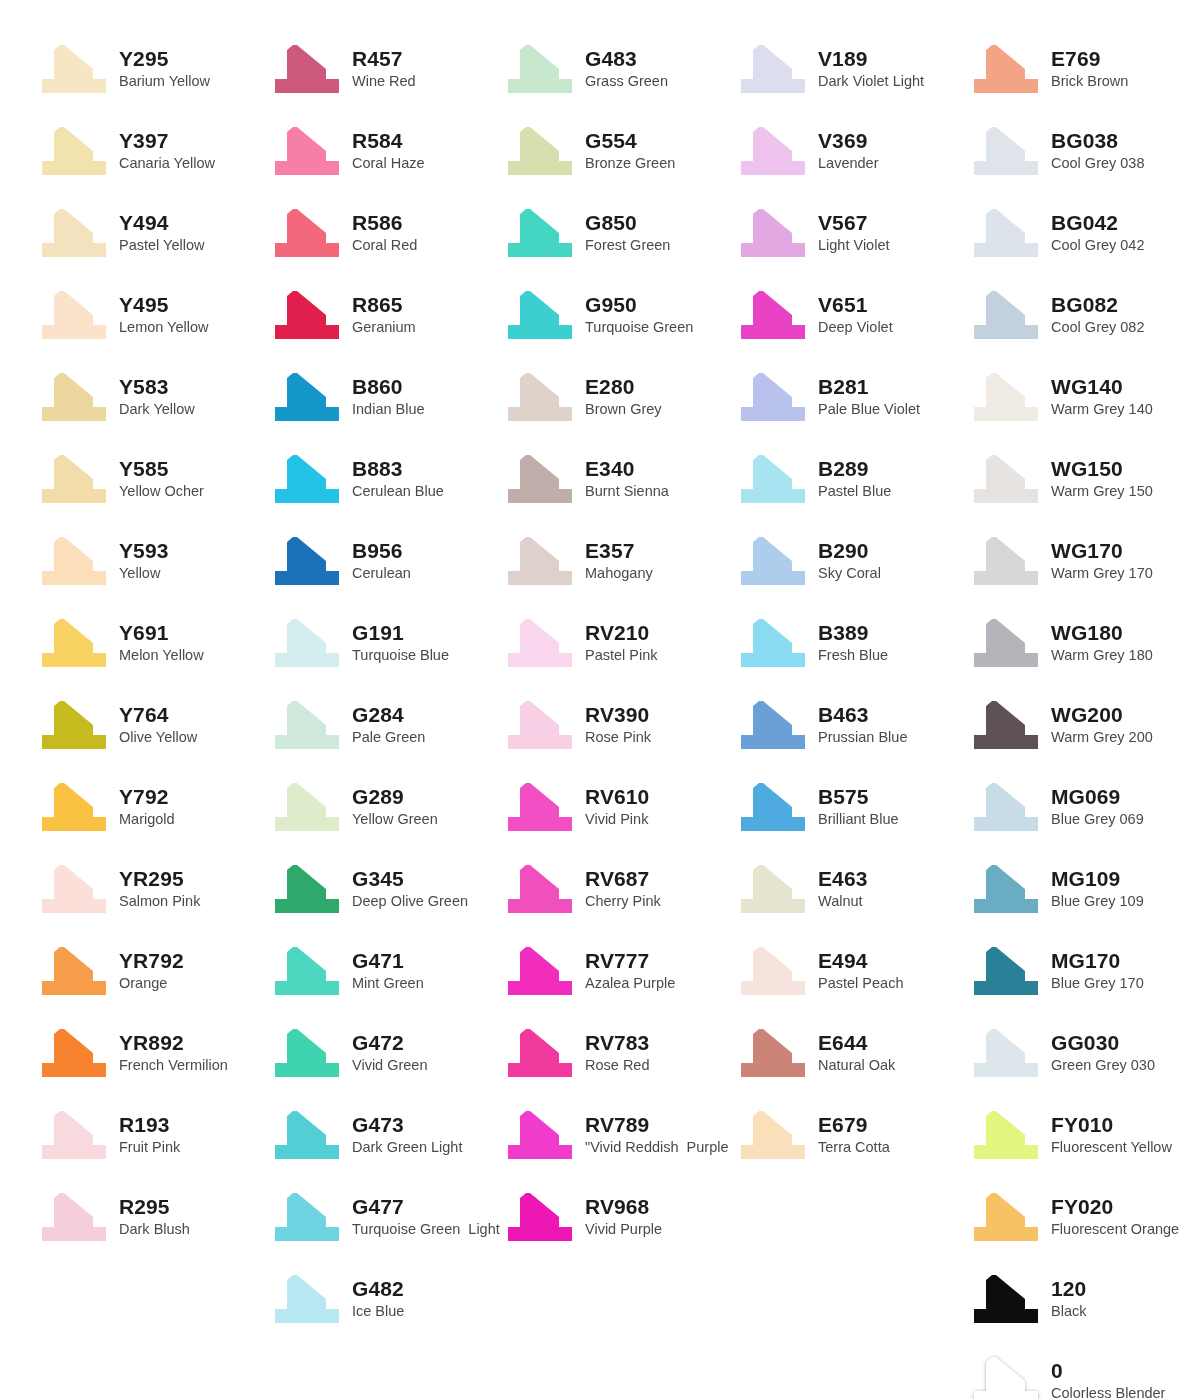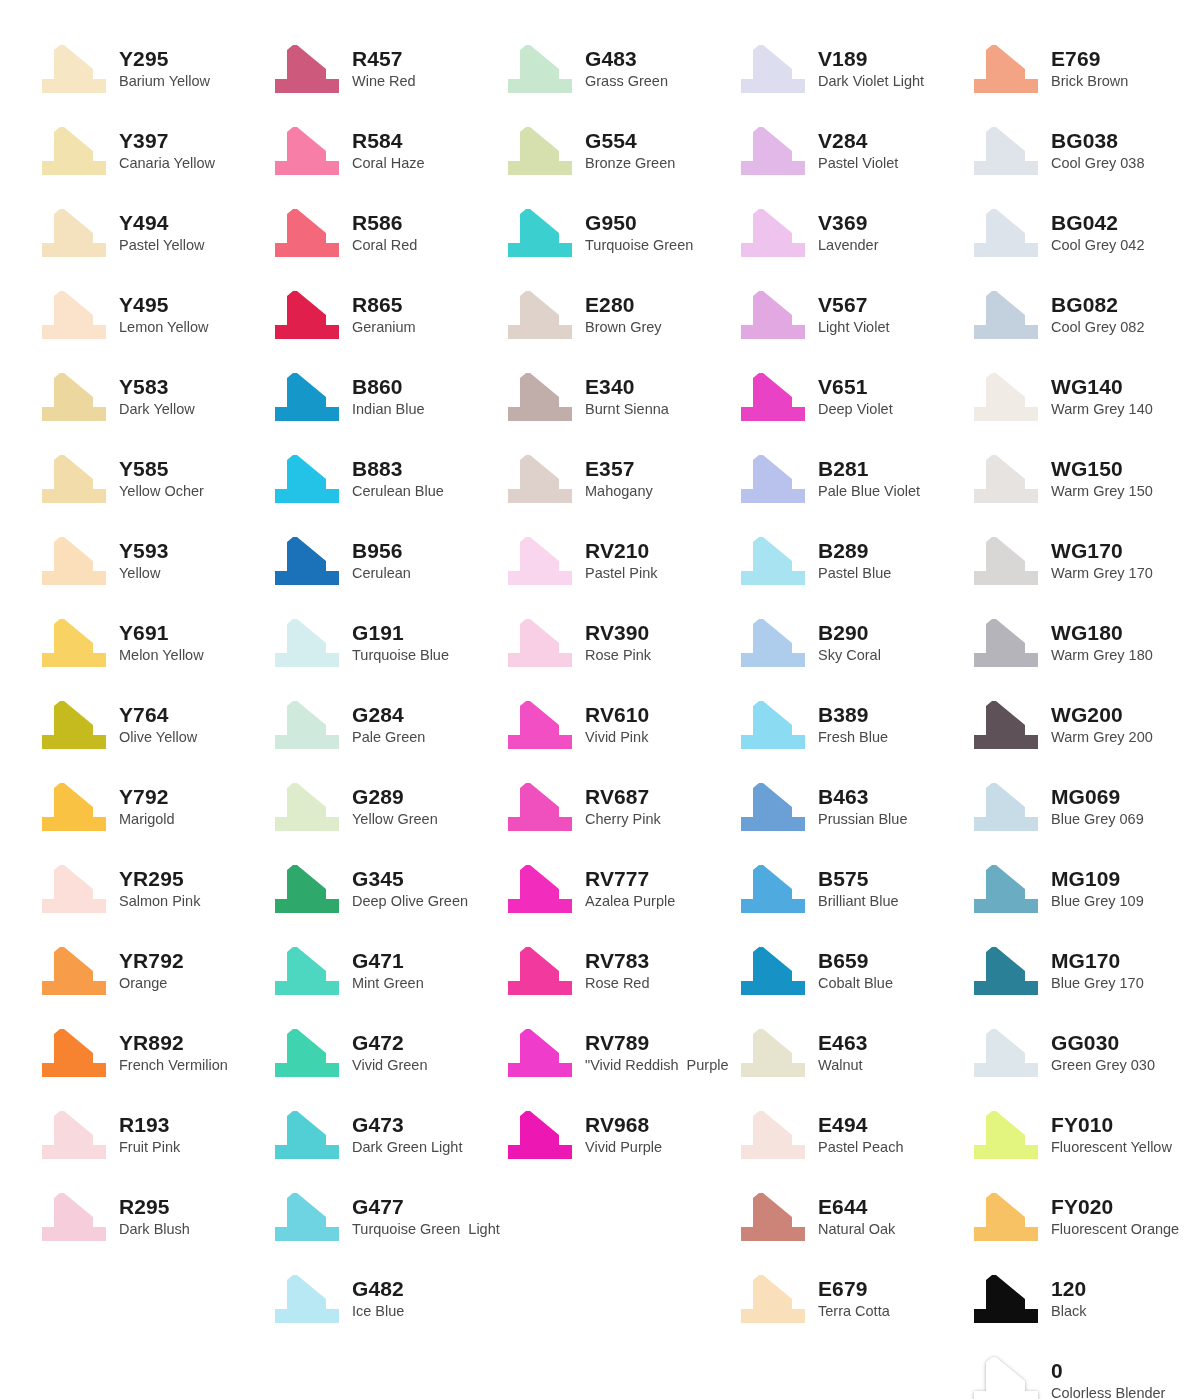"V284" div.swatch-row { html: <div> <div> <svg> <path></path> </svg> </div> <div> <div>V284</div> <div>Pastel Violet</div> </div> </div> -> none }
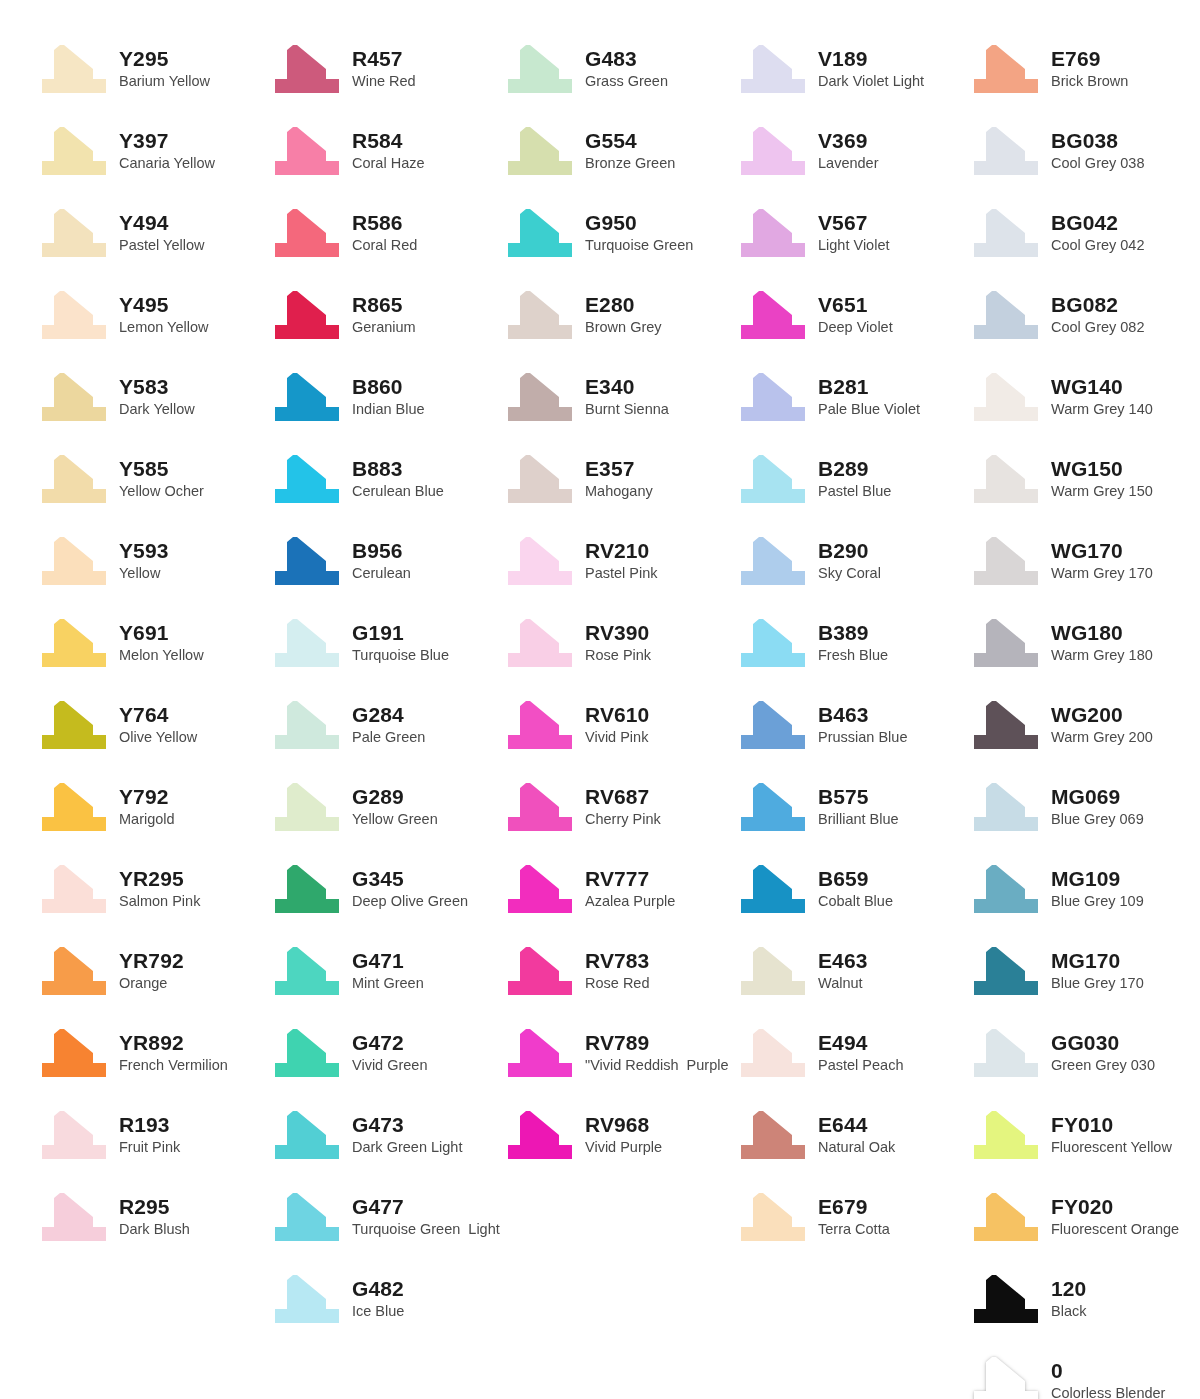"G850" div.swatch-row { html: none -> <div> <div> <svg> <path></path> </svg> </div> <div> <div>G850</div> <div>Forest Green</div> </div> </div> }
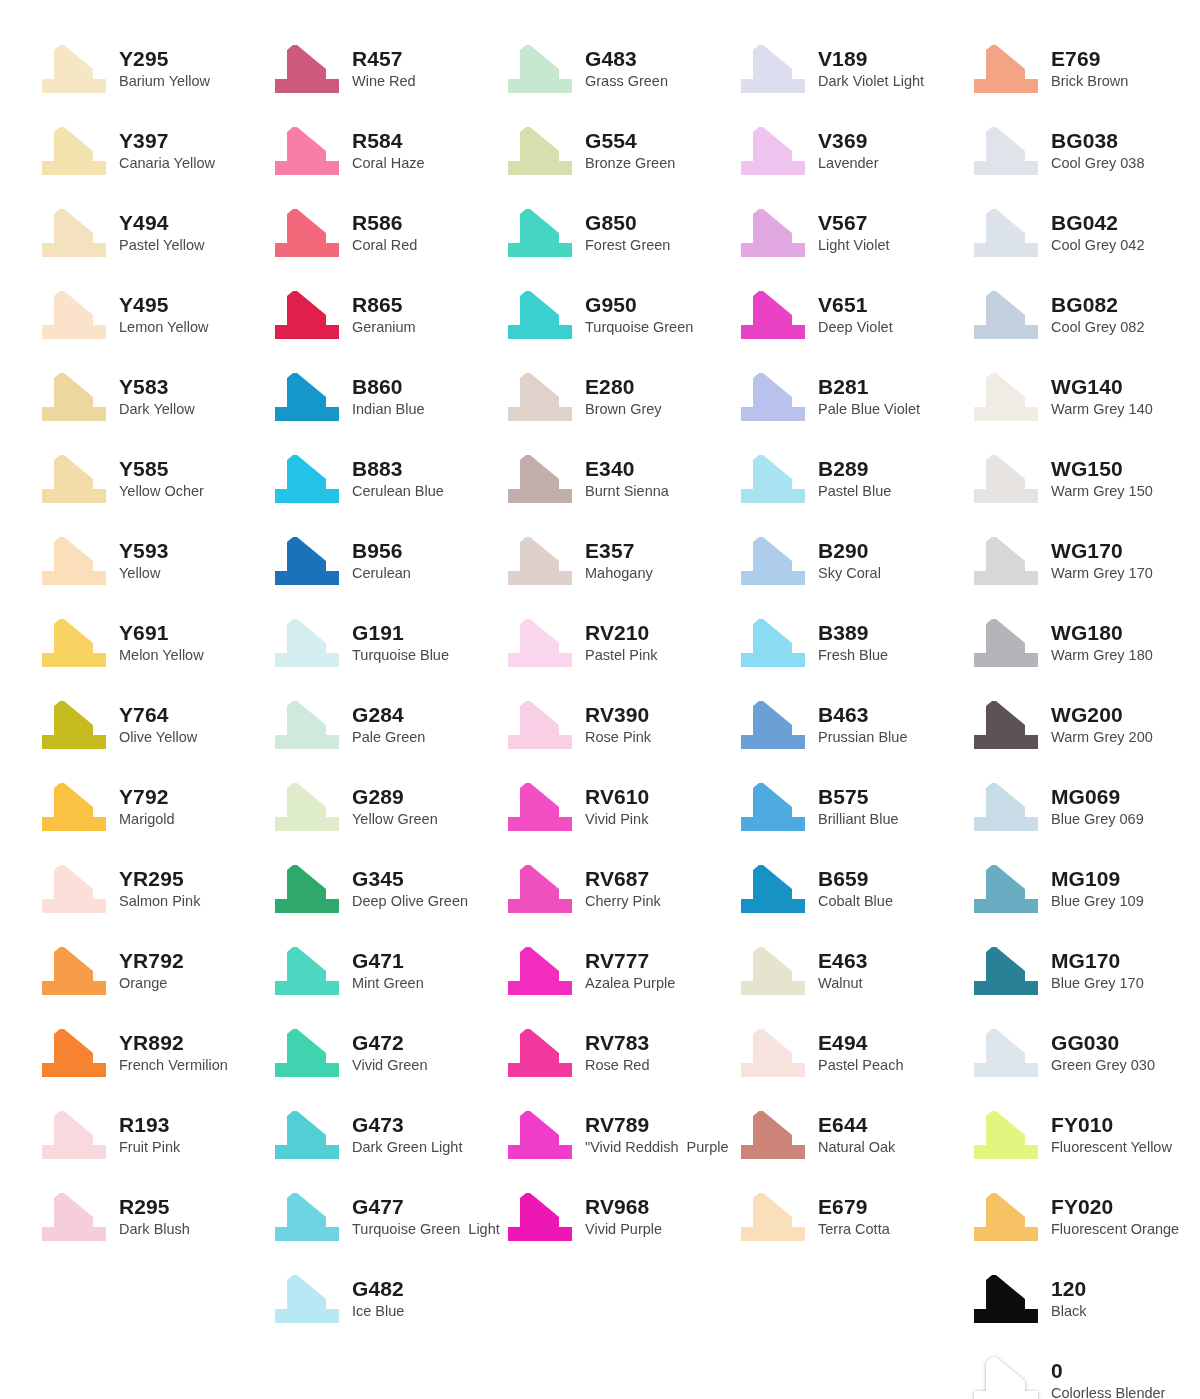"B659" div.swatch-row { html: <div> <div> <svg> <path></path> </svg> </div> <div> <div>B659</div> <div>Cobalt Blue</div> </div> </div> -> none }
